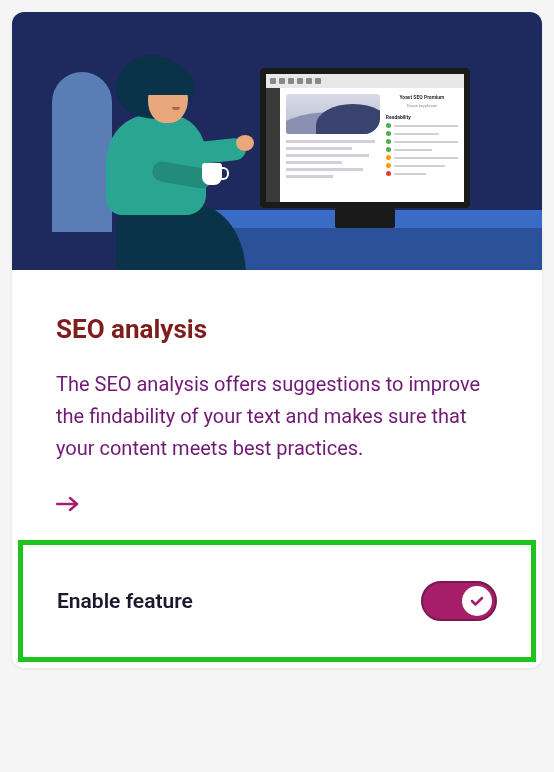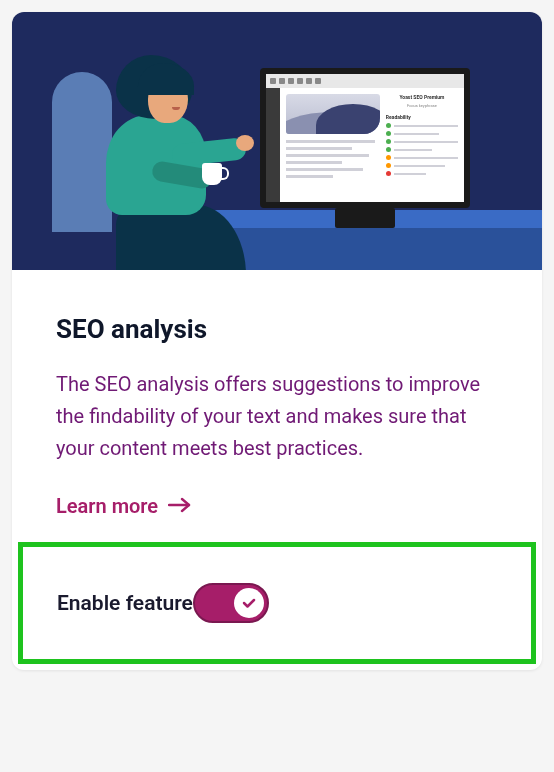"SEO analysis" .title { color: #0f172a -> #7f1d1d }
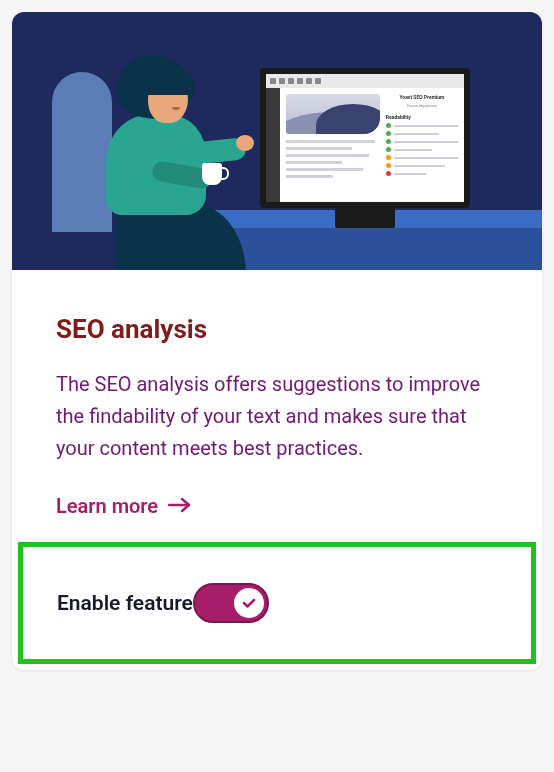"Learn more" span { html: <span>Learn more</span> -> none }
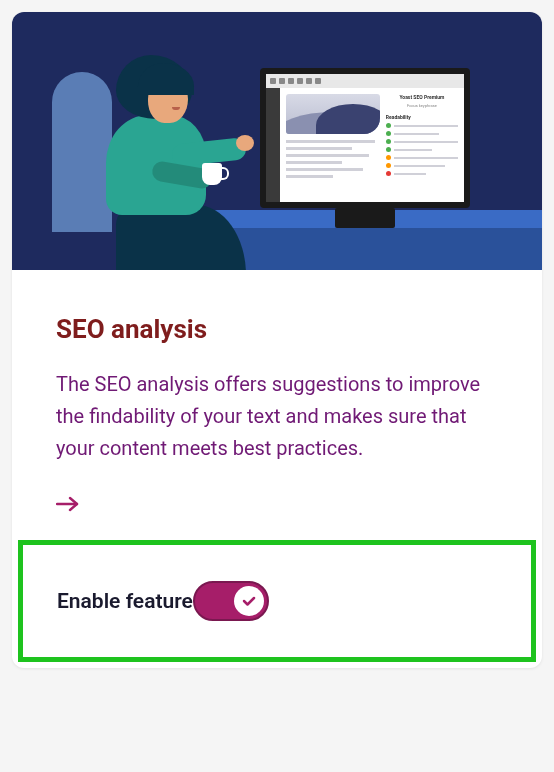"Enable feature" .footer { justify-content: none -> space-between }
